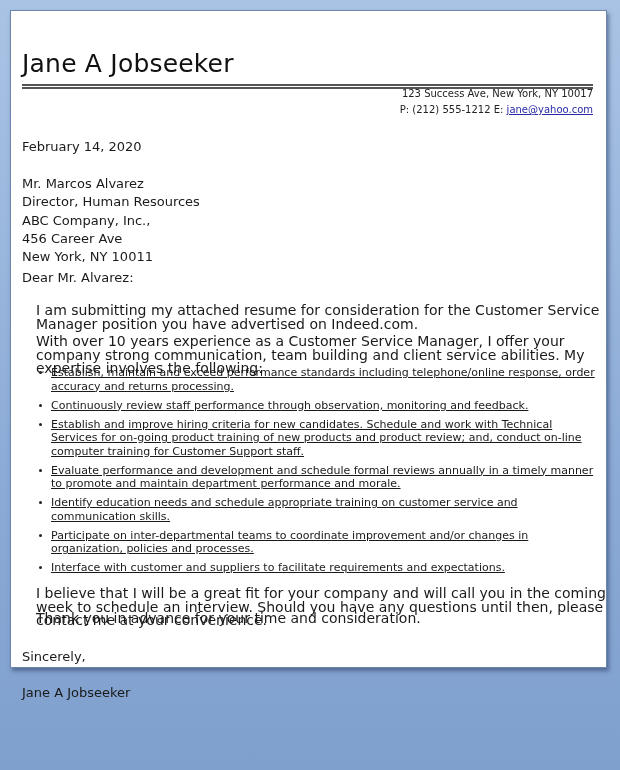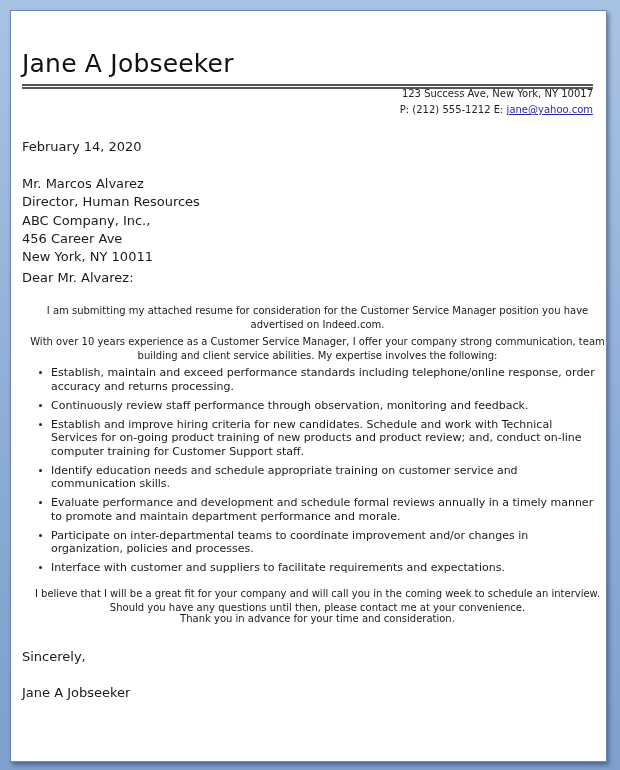"Jane A Jobseeker" .page { height: 752px -> 658px }
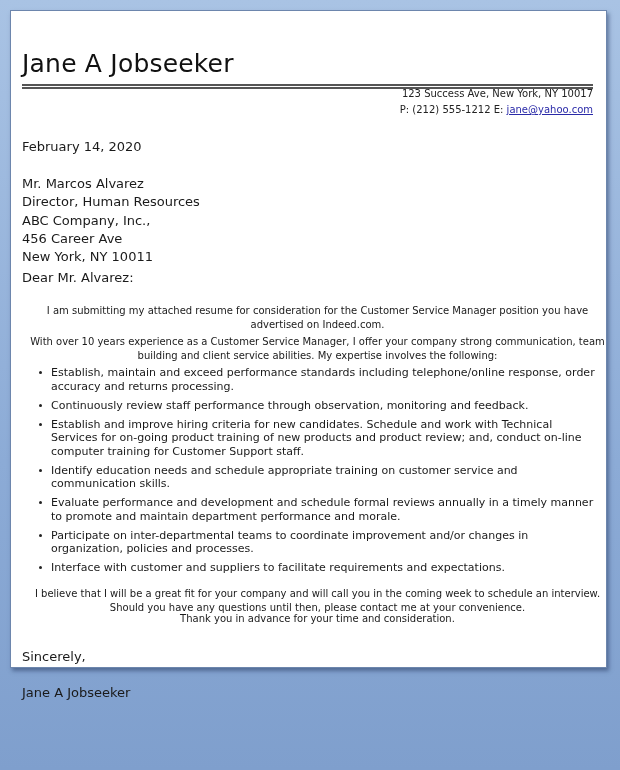"I am submitting my attached" .para { font-size: 10px -> 14px; left: 8px -> 14px; text-align: center -> none }
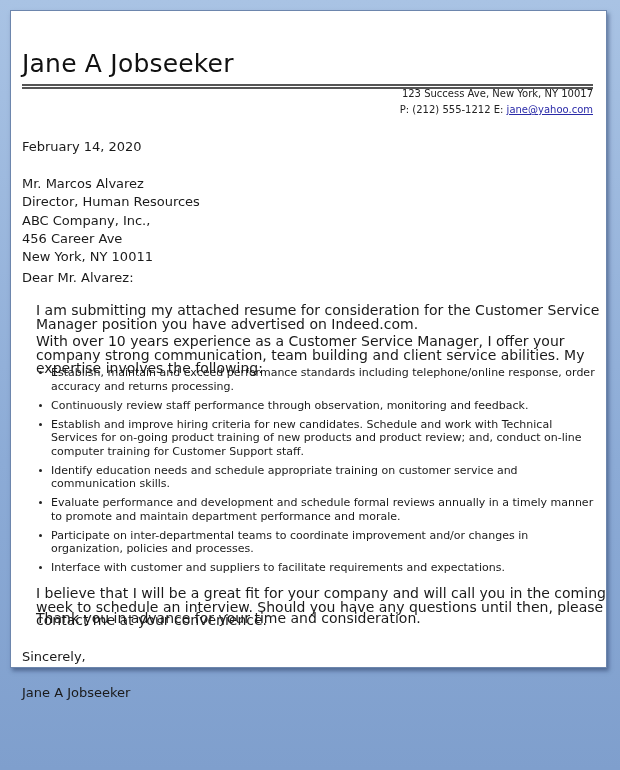"Establish, maintain and exceed" ul.bullets { text-decoration: none -> underline }
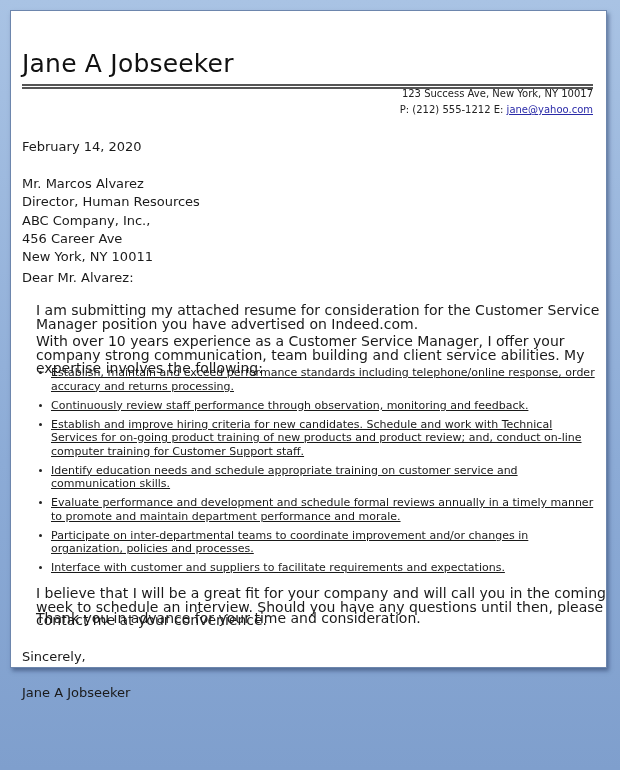"Identify education needs and schedule" li { order: before "Evaluate performance and development and" -> after "Evaluate performance and development and" }
